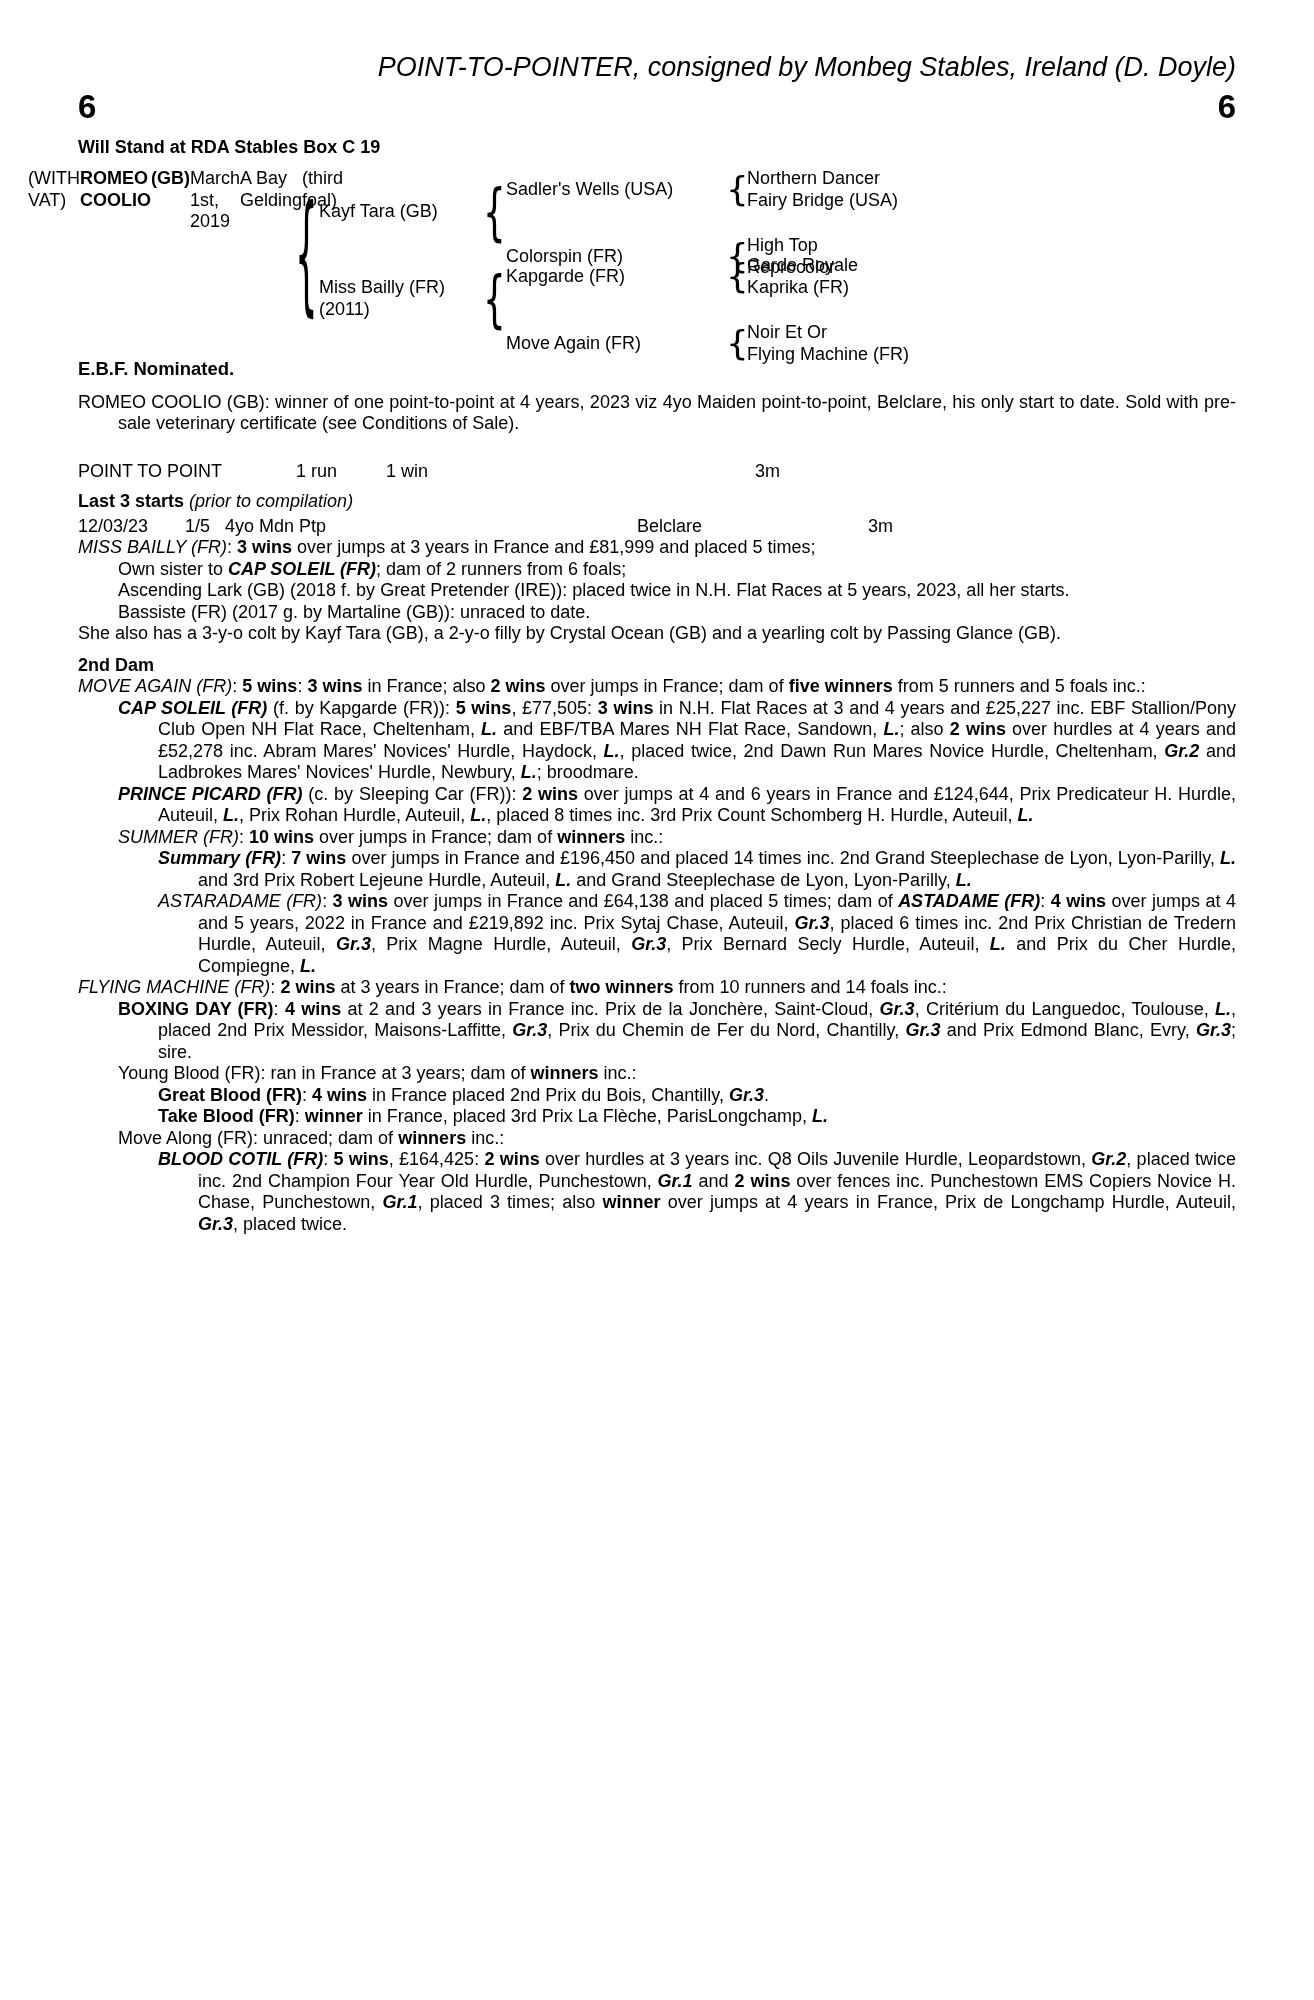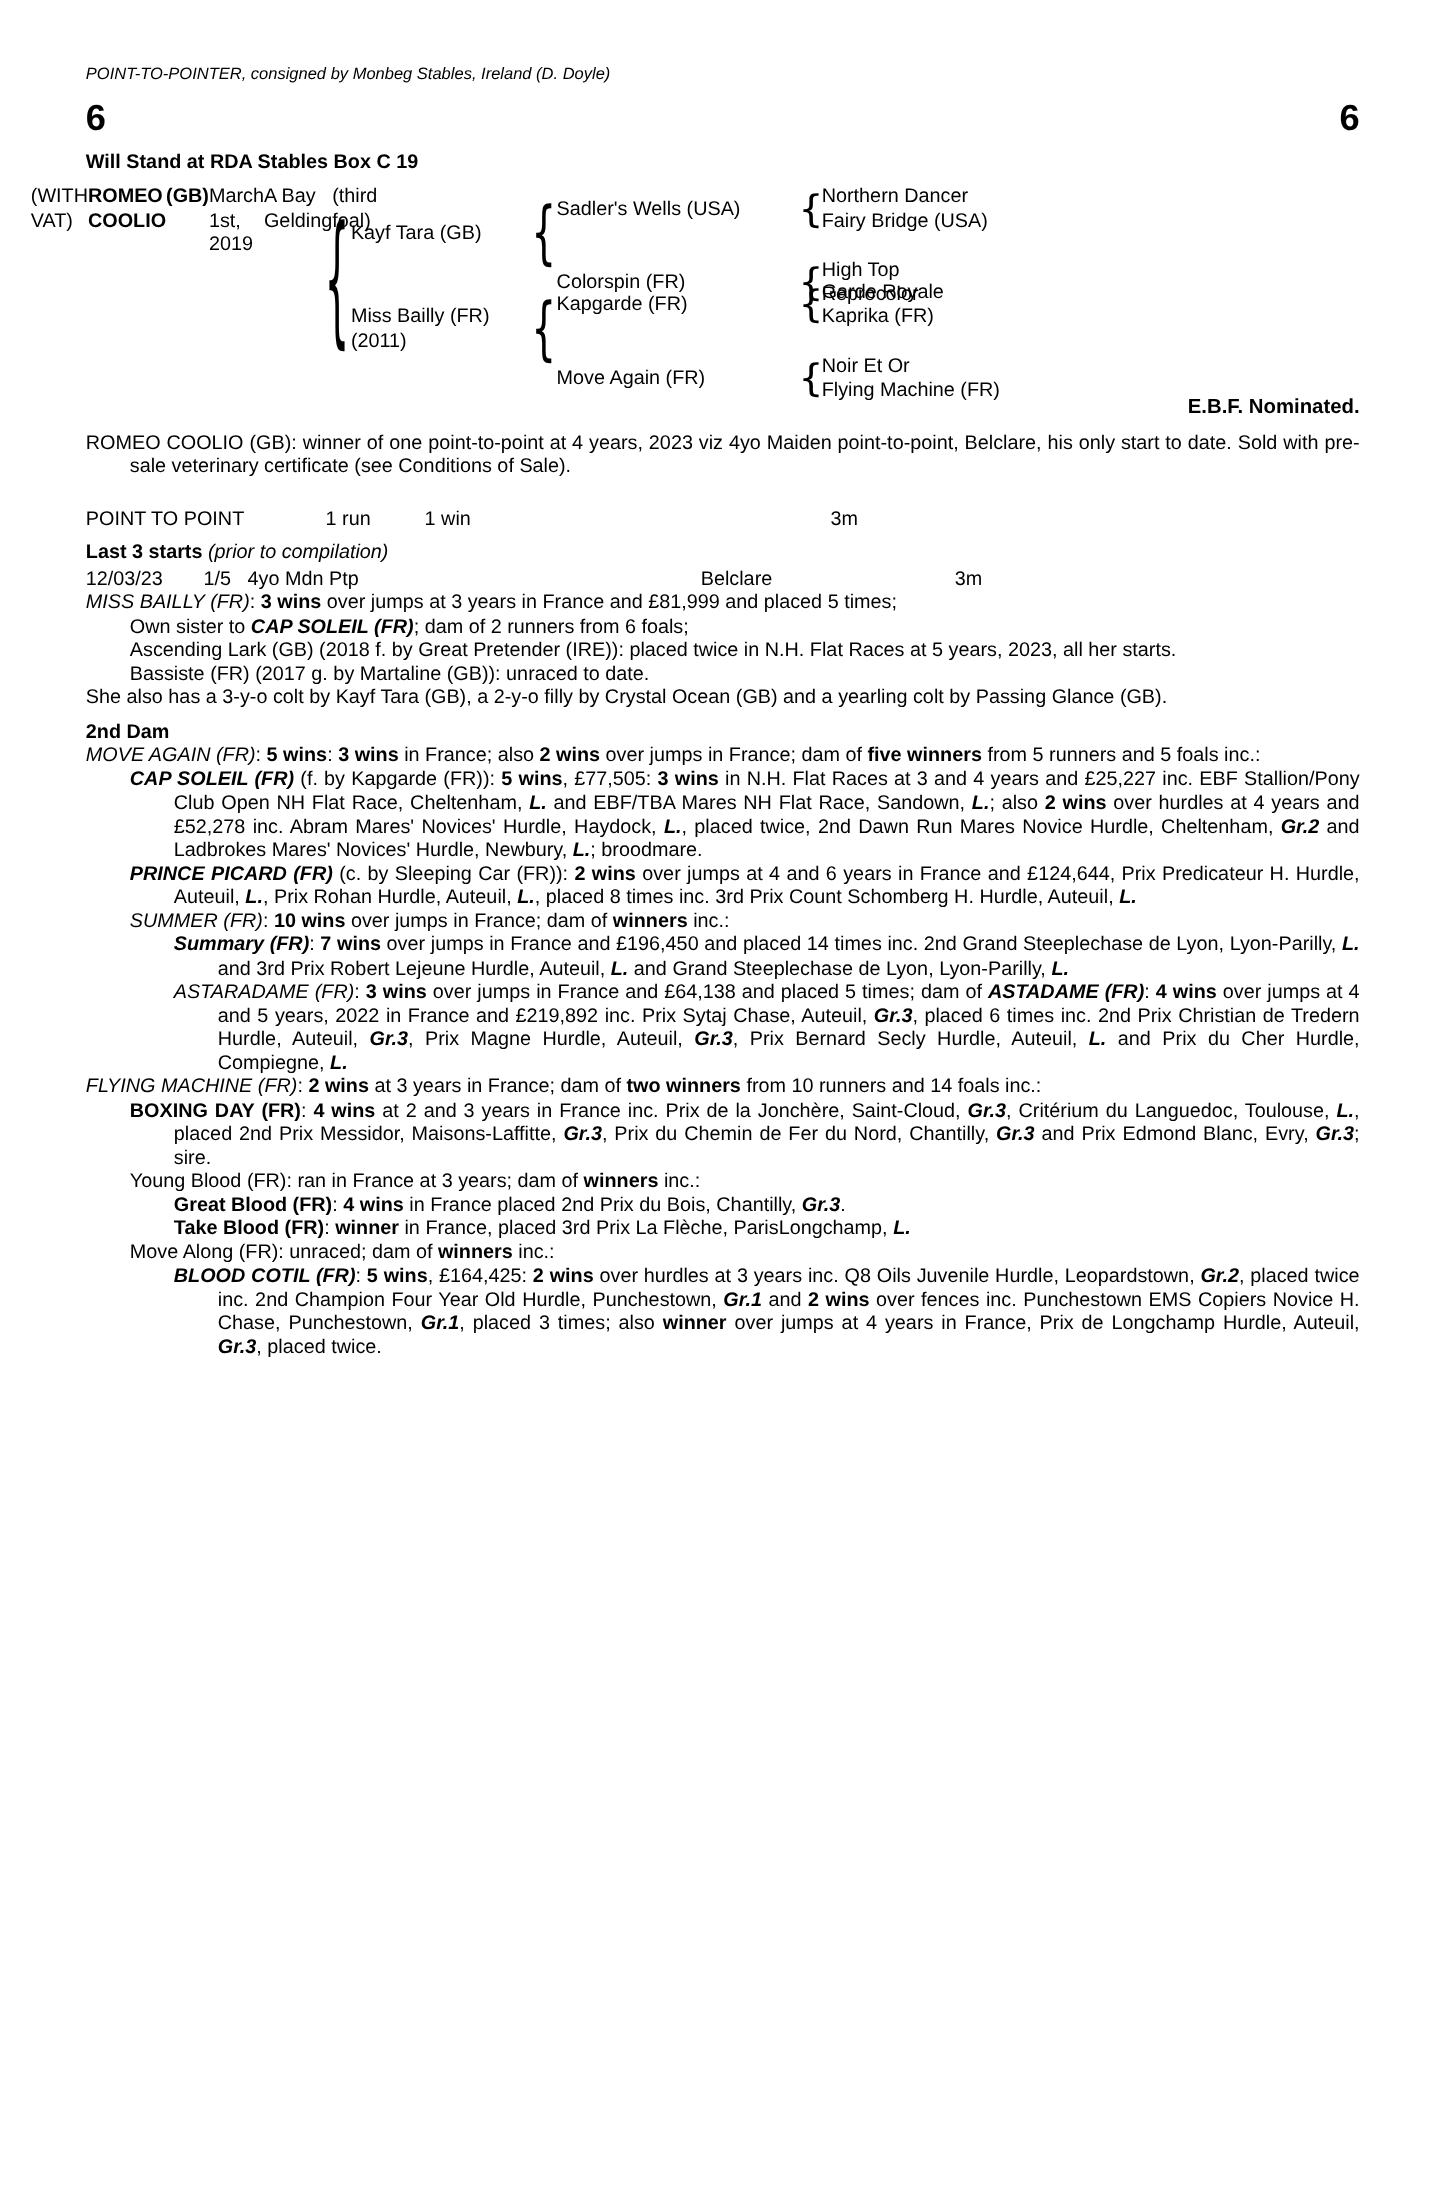"POINT-TO-POINTER, consigned by Monbeg" .consignor { font-size: 15px -> 27px; text-align: left -> right }
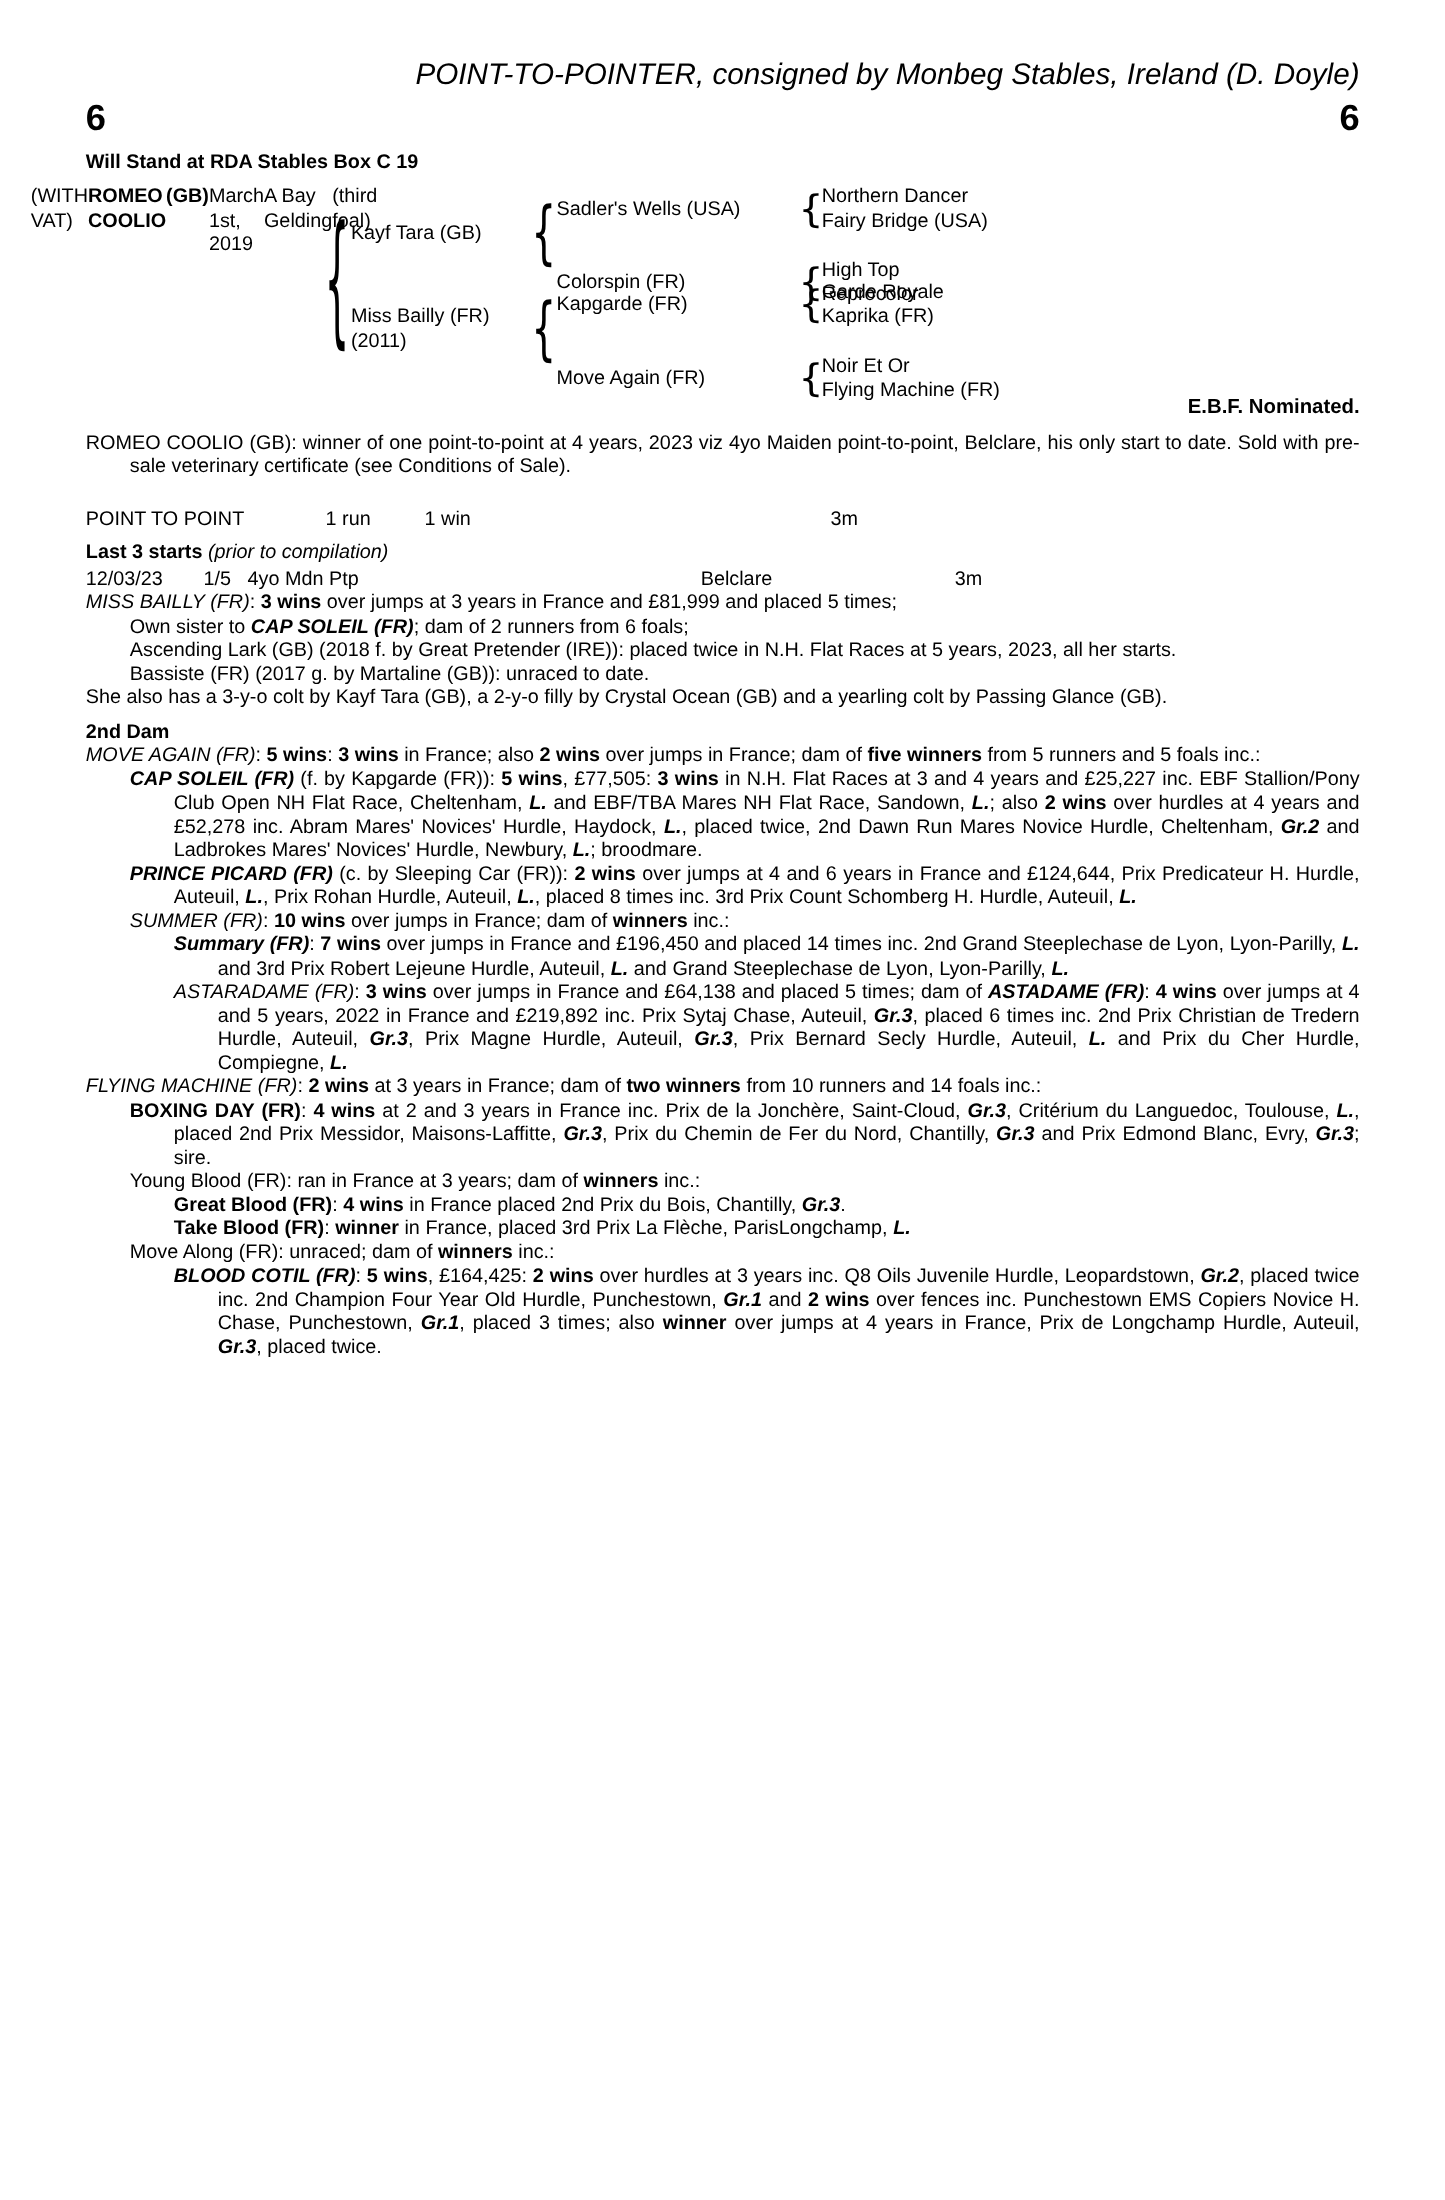"E.B.F. Nominated." .ebf { text-align: right -> left }
